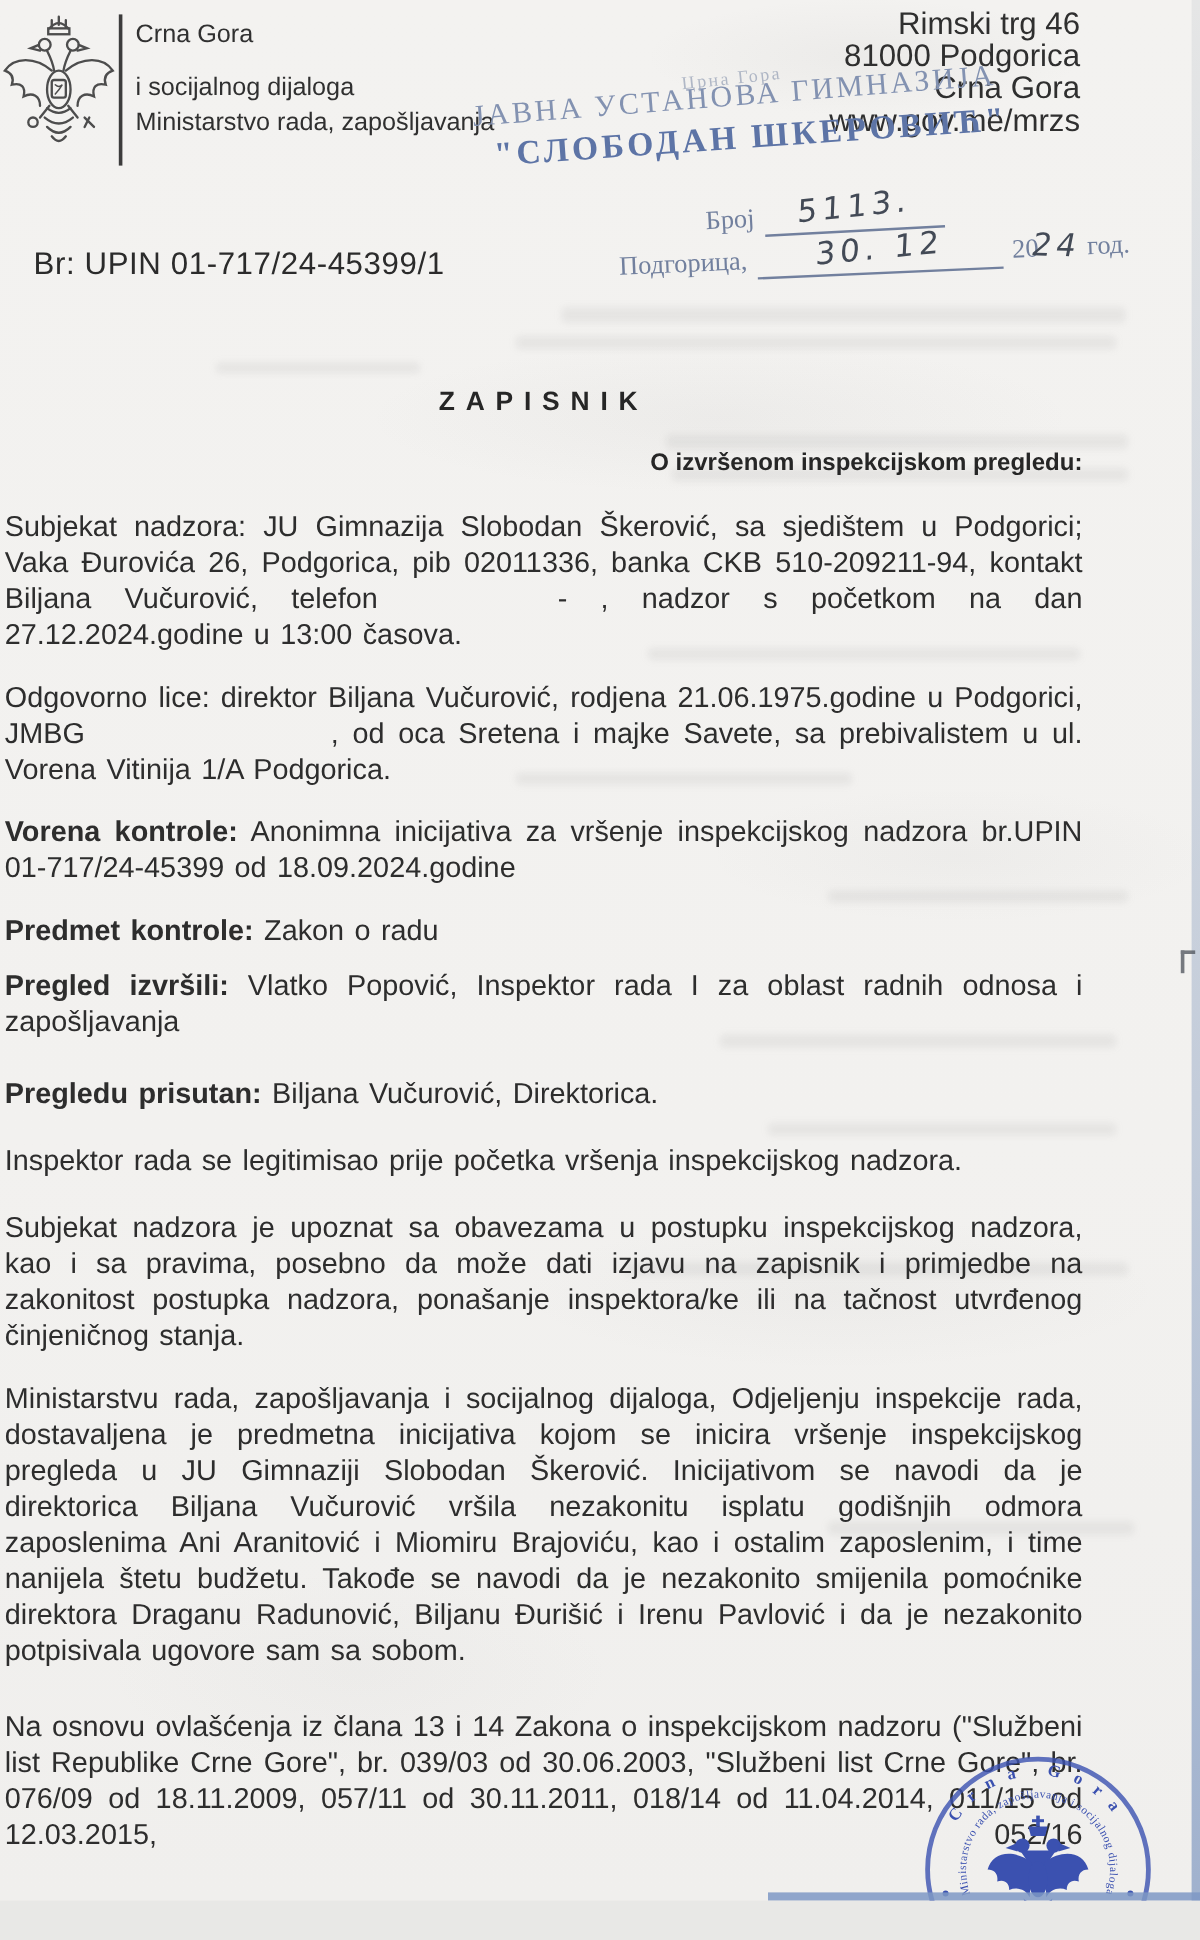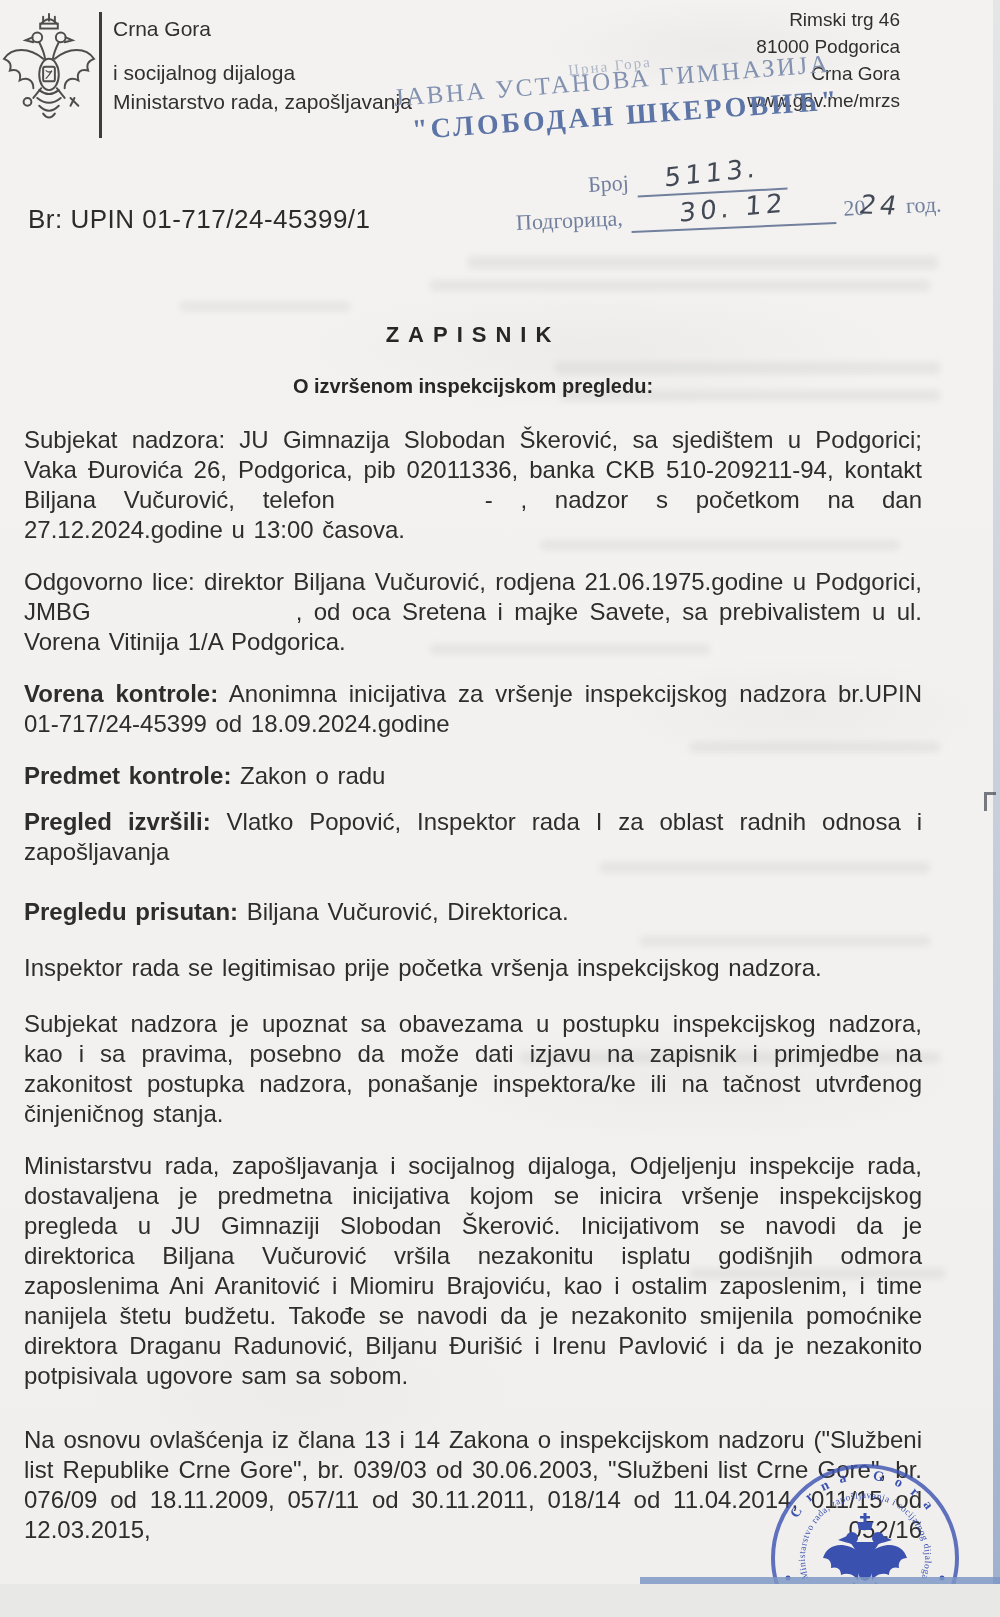"Rimski trg 46" .addr { font-size: 19px -> 26px }
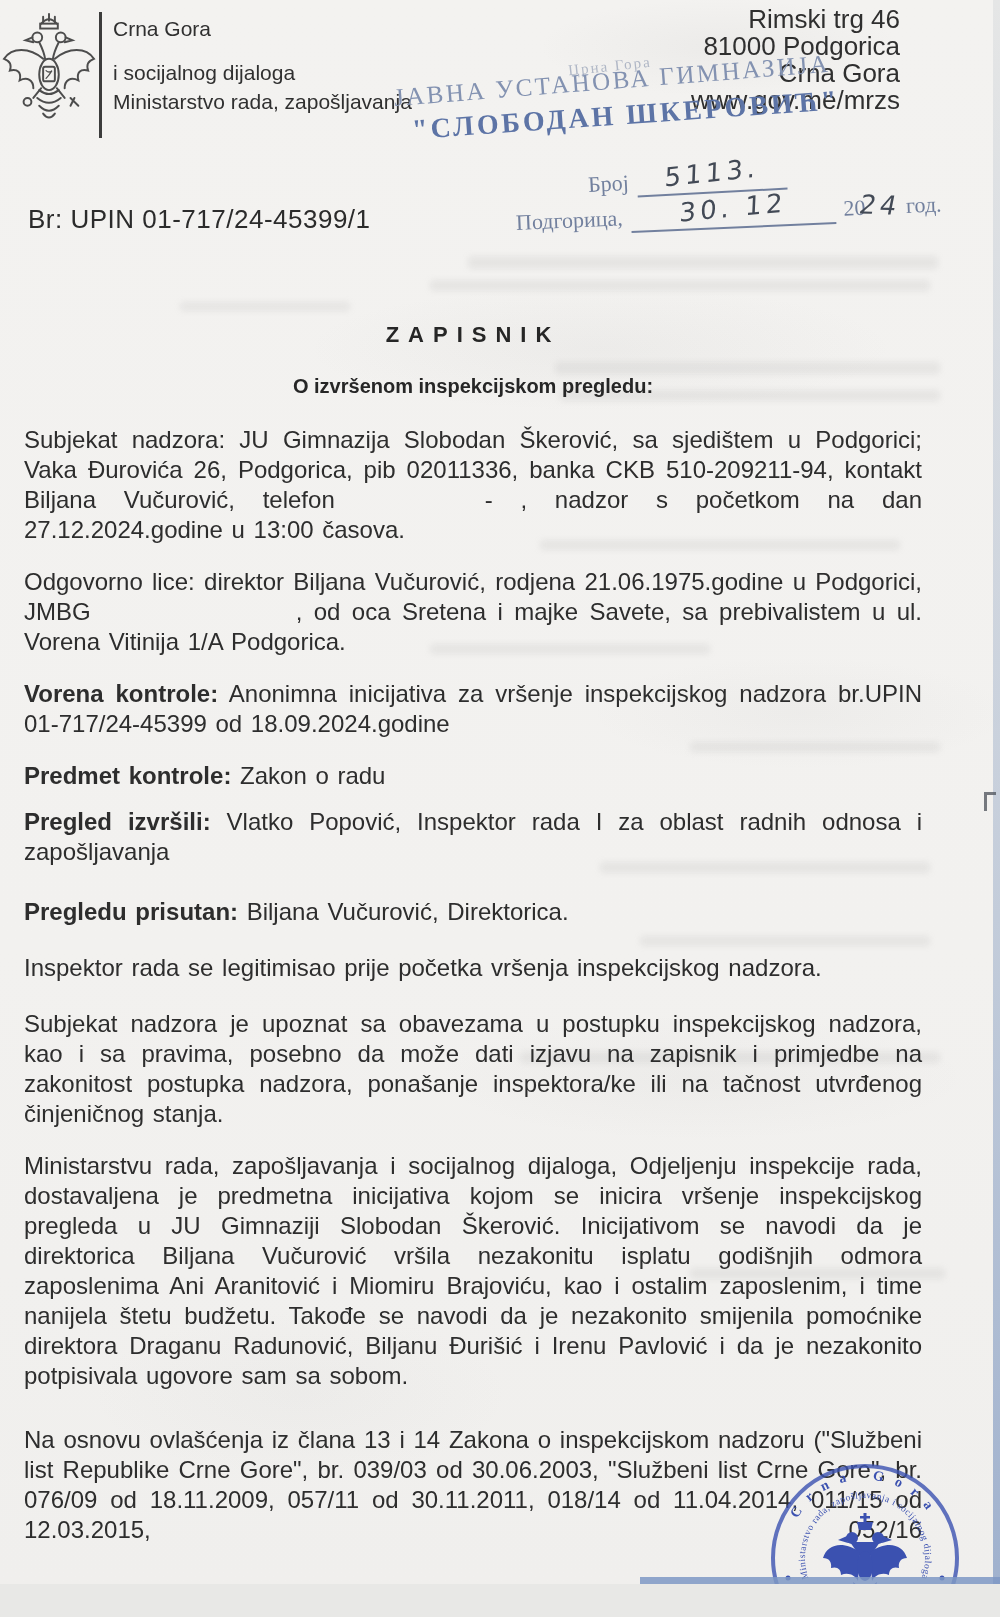"ZAPISNIK" .body-text { left: 24px -> 4px }
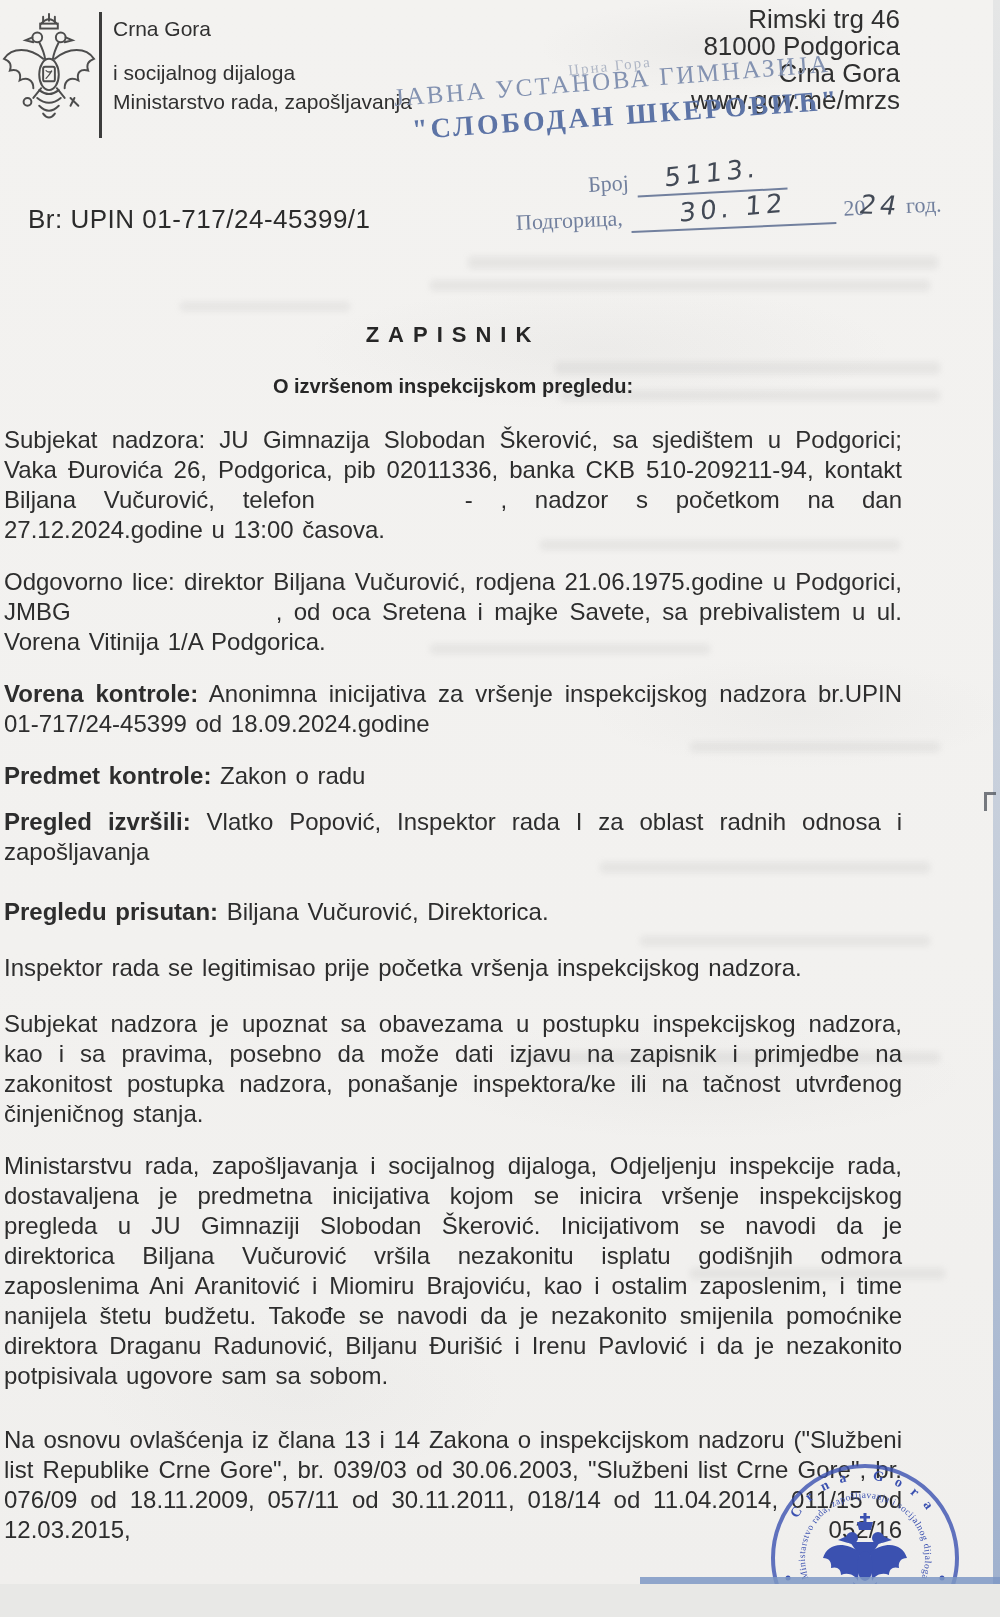"O izvršenom inspekcijskom pregledu:" .doc-sub { text-align: center -> right }
